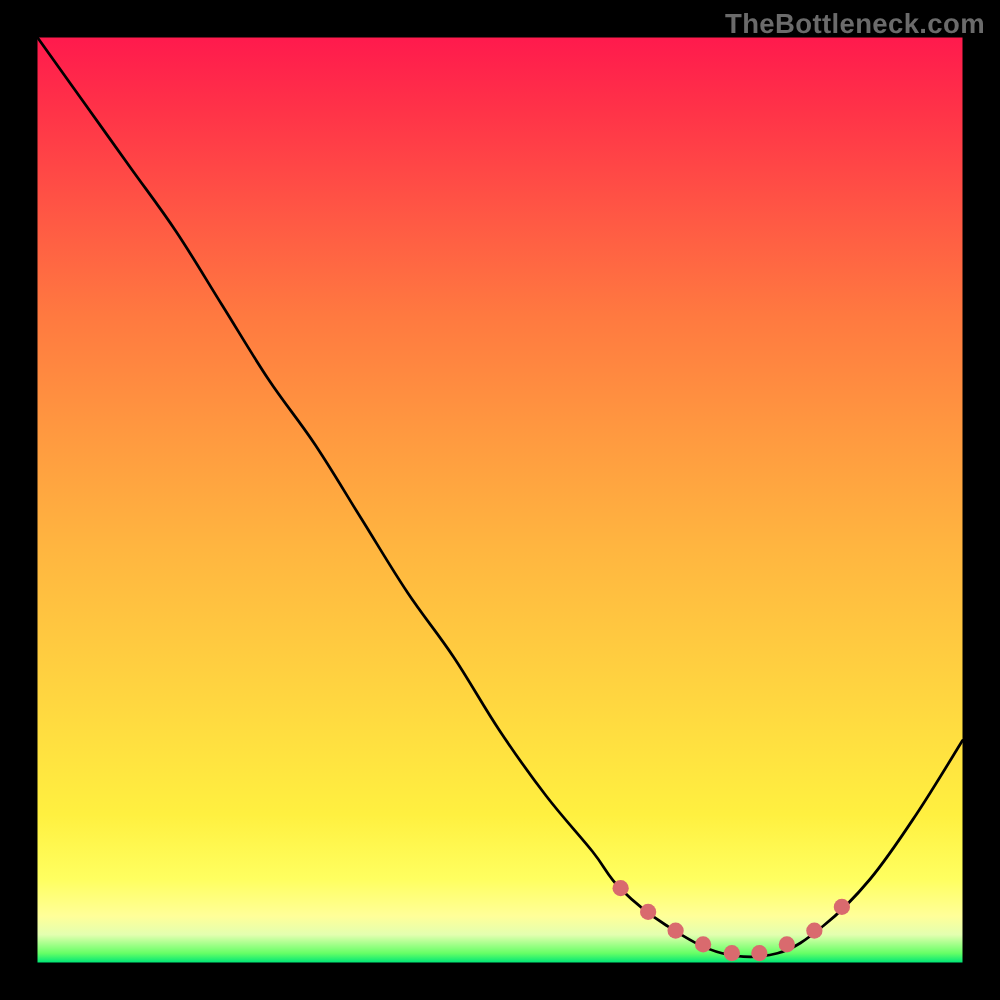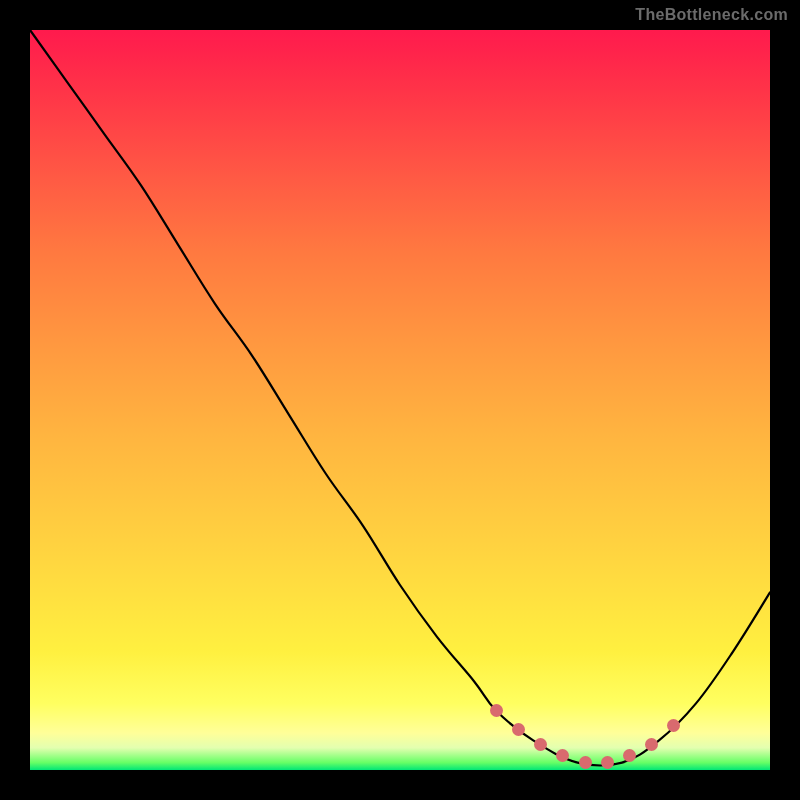"TheBottleneck.com" .watermark { font-size: 16px -> 22px }
